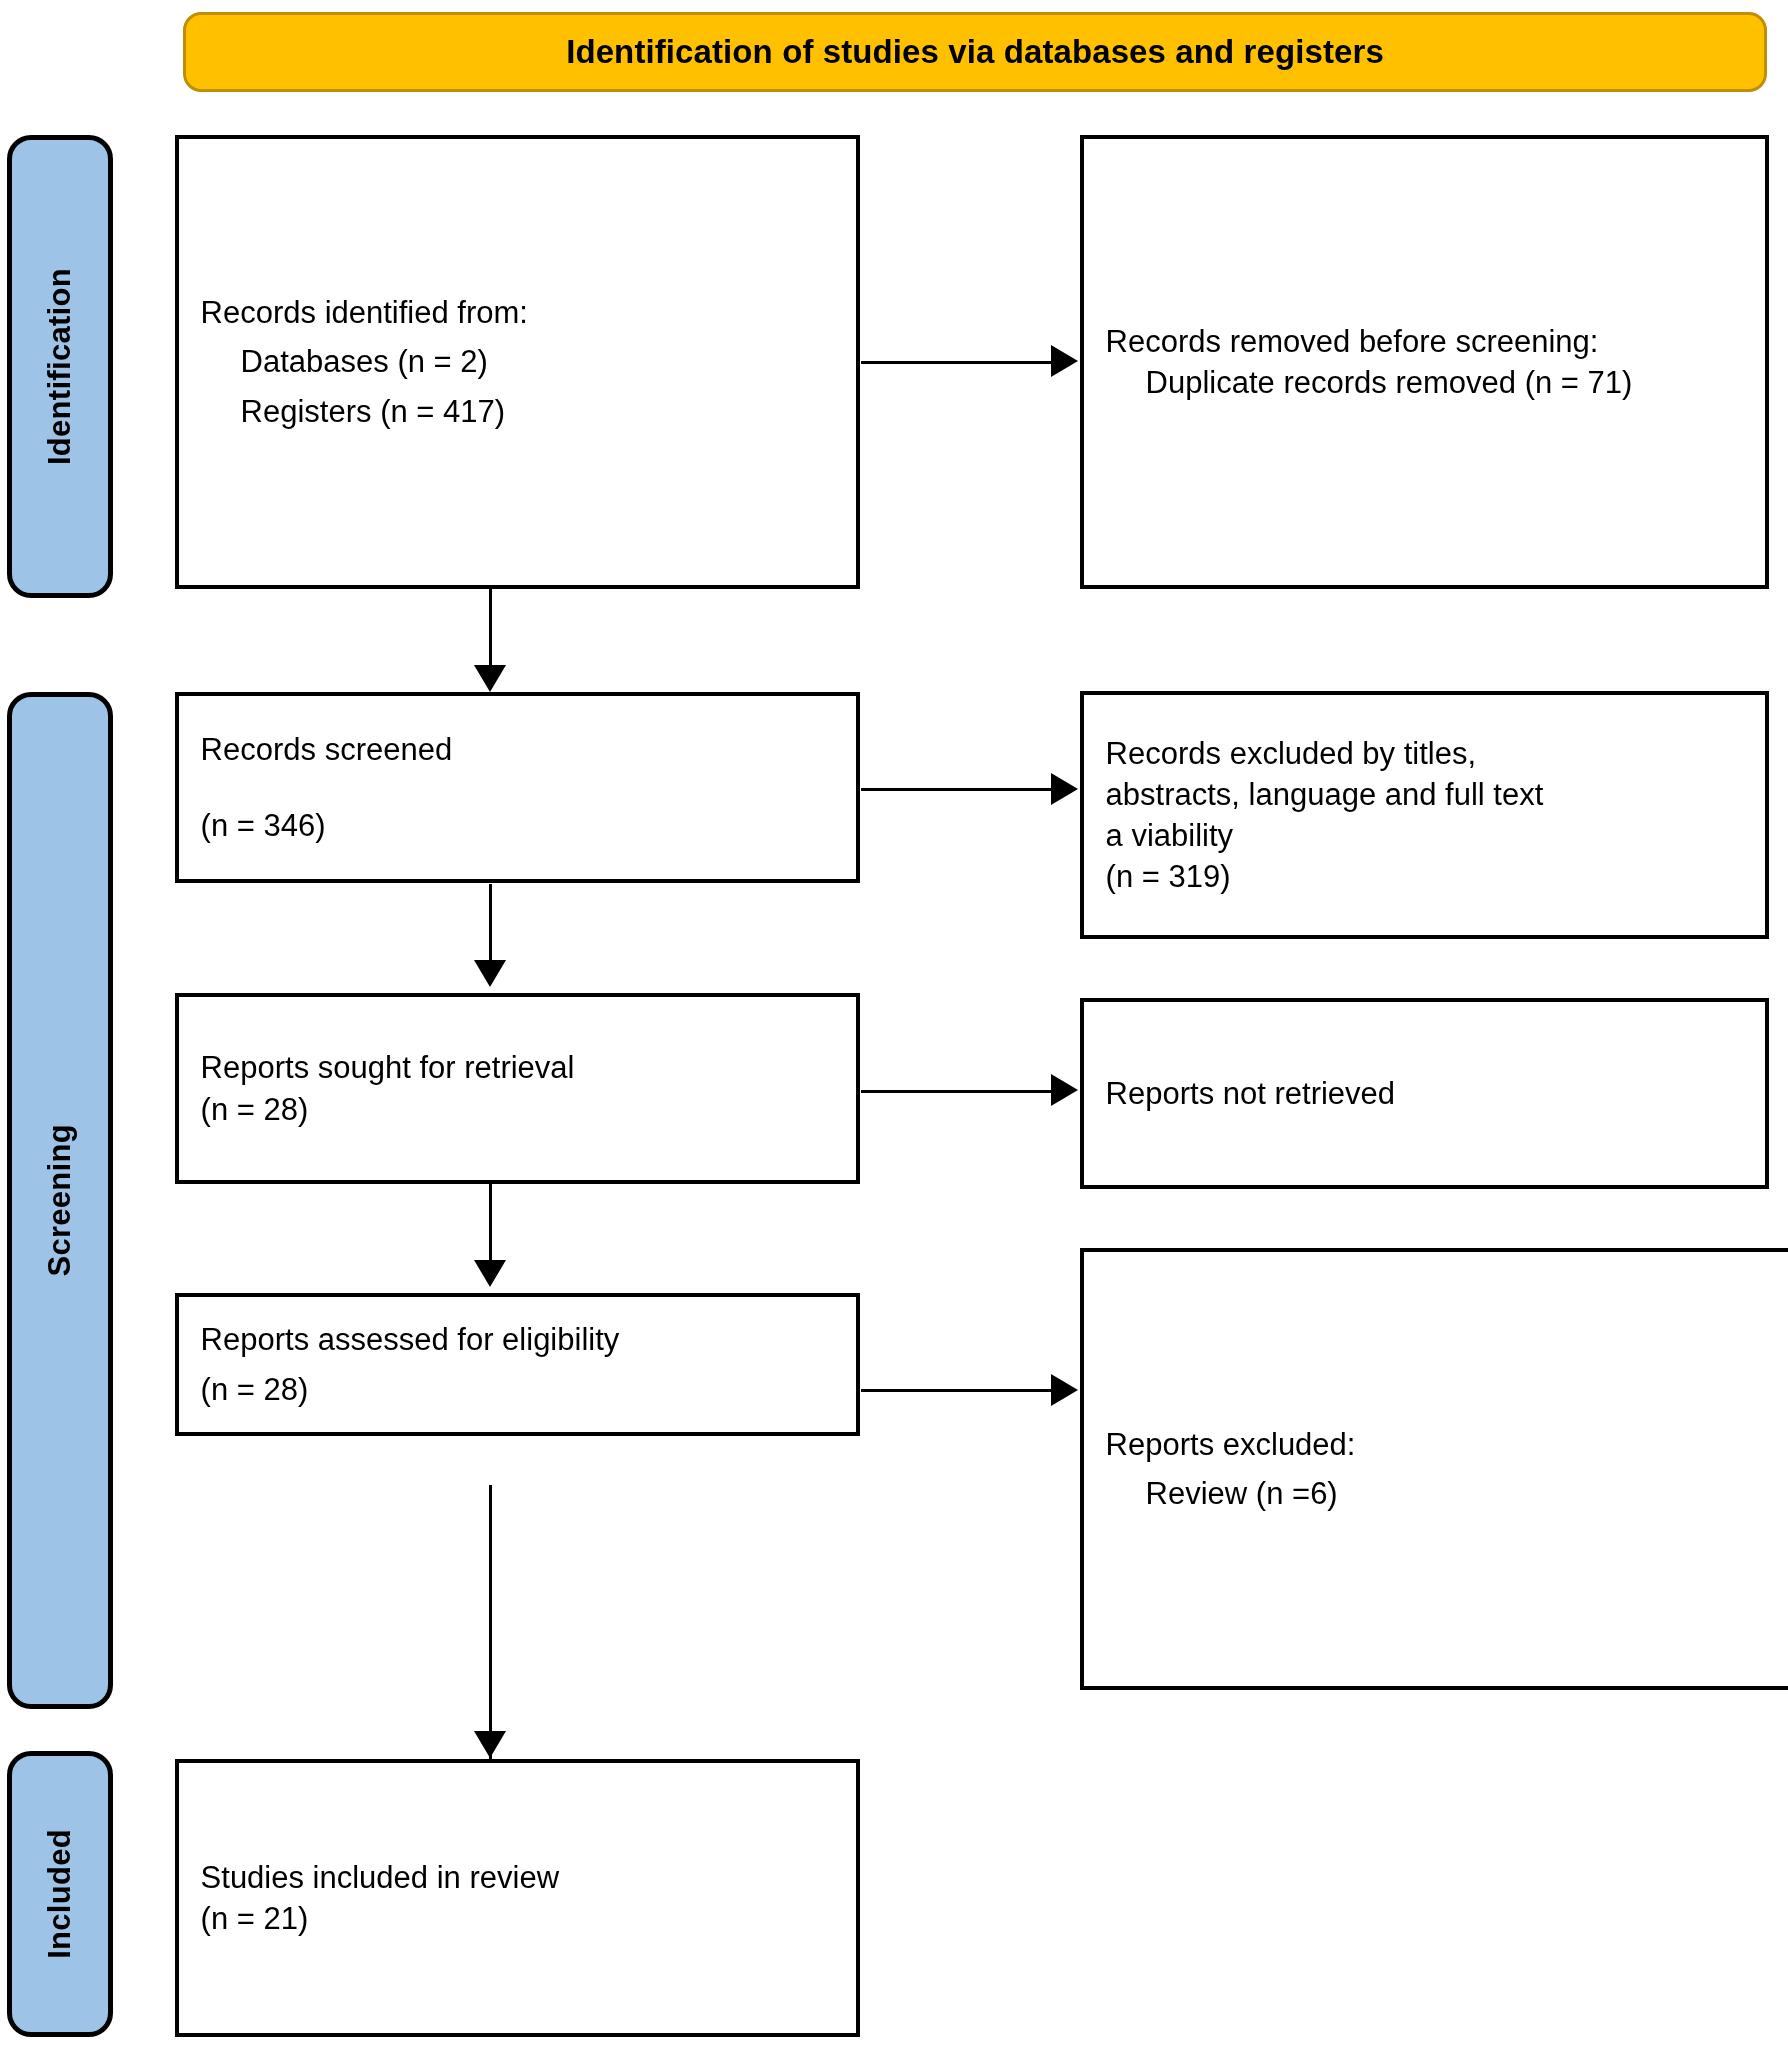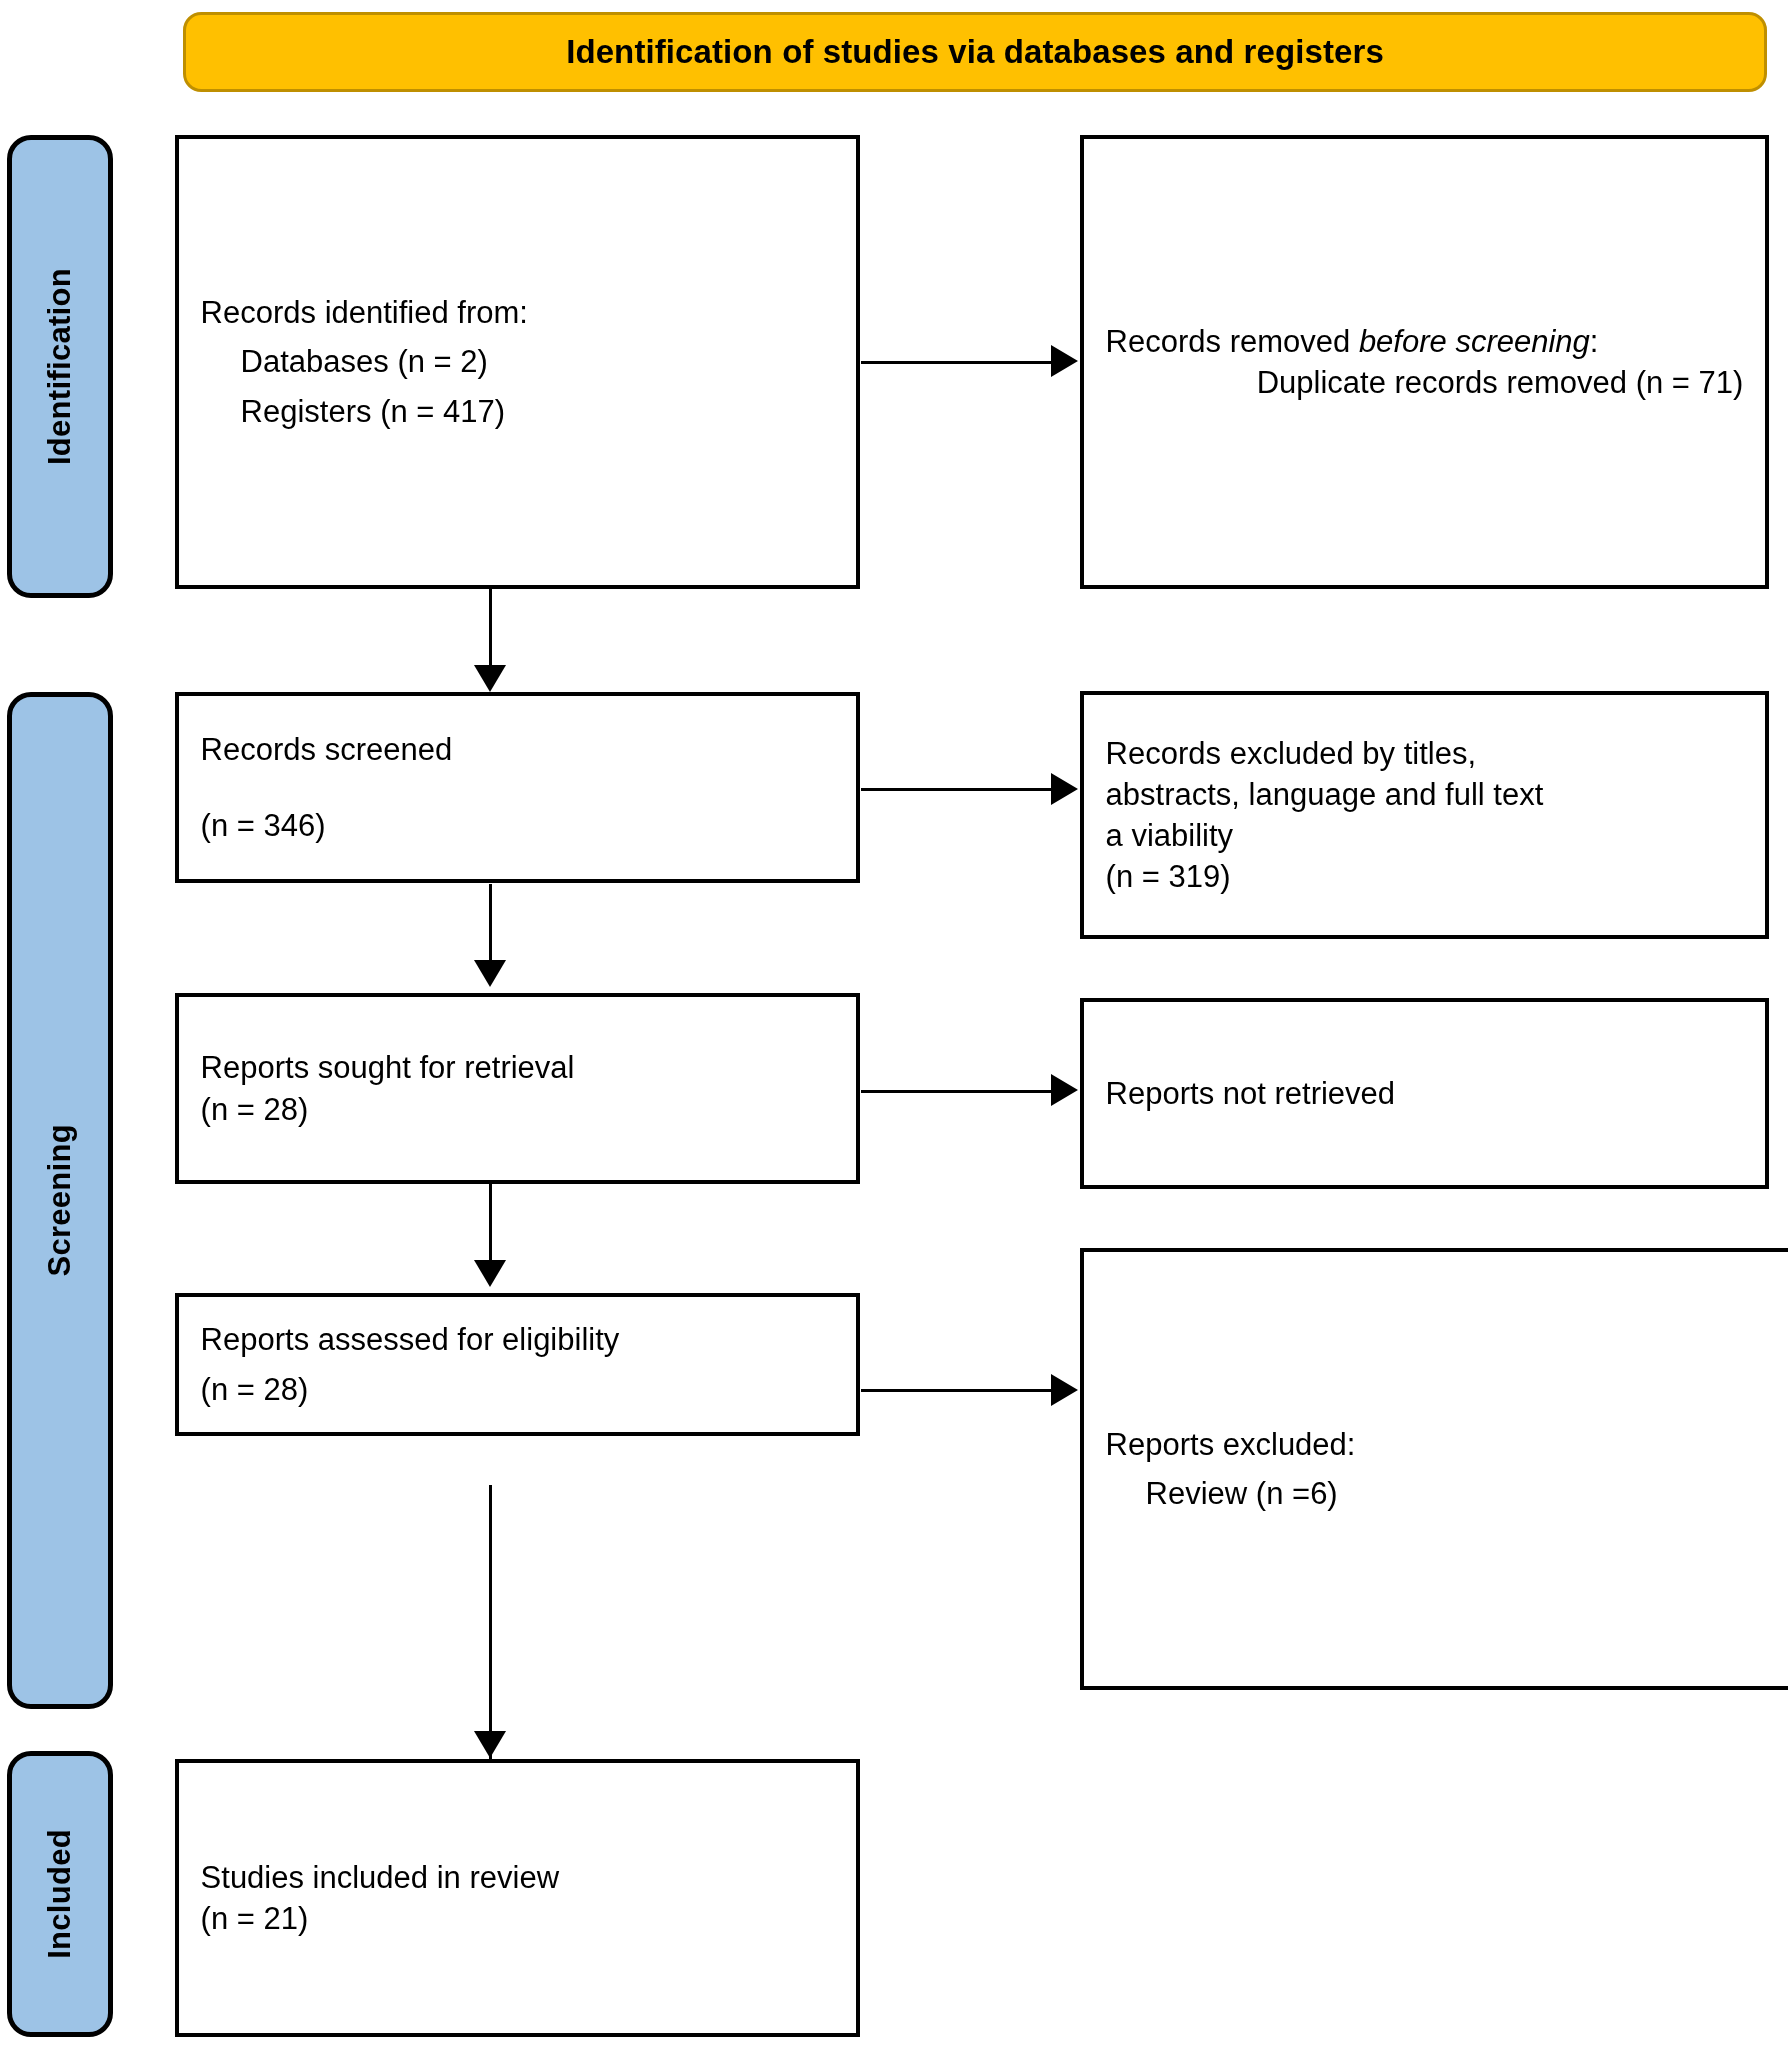"before screening" span.italic { font-style: italic -> none }
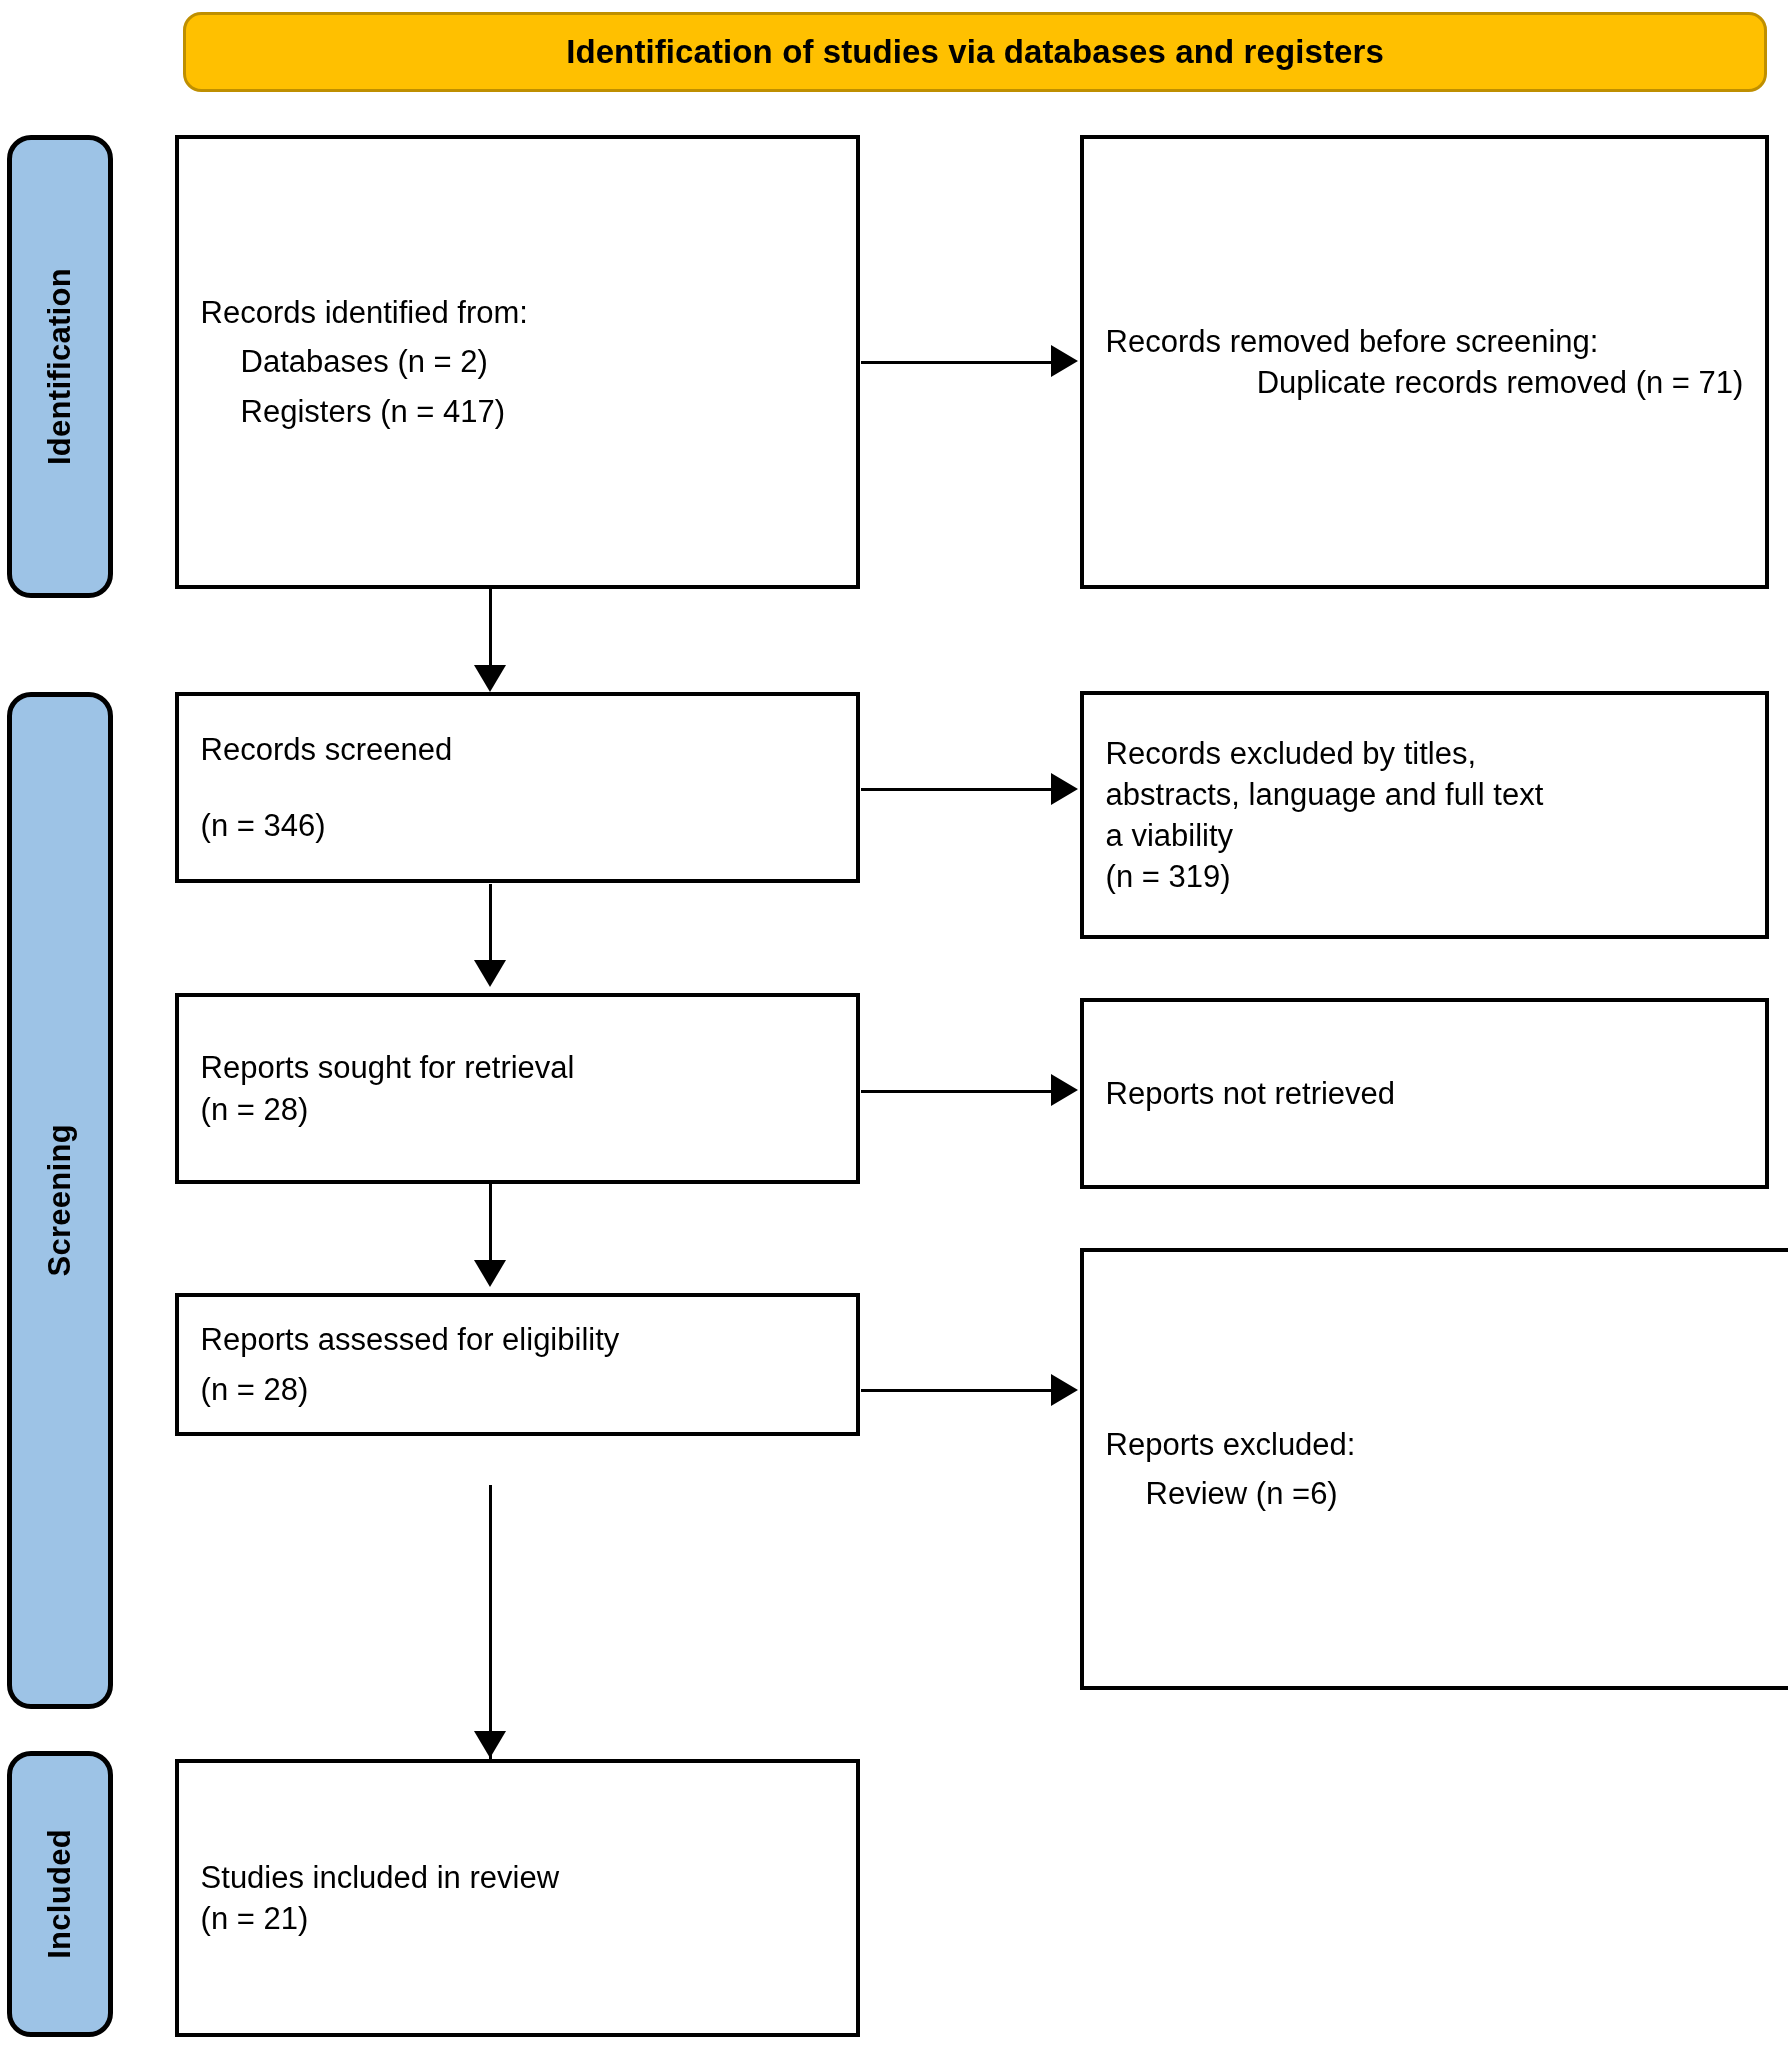"Duplicate records removed (n =" .node .line.hang { text-align: right -> none }
